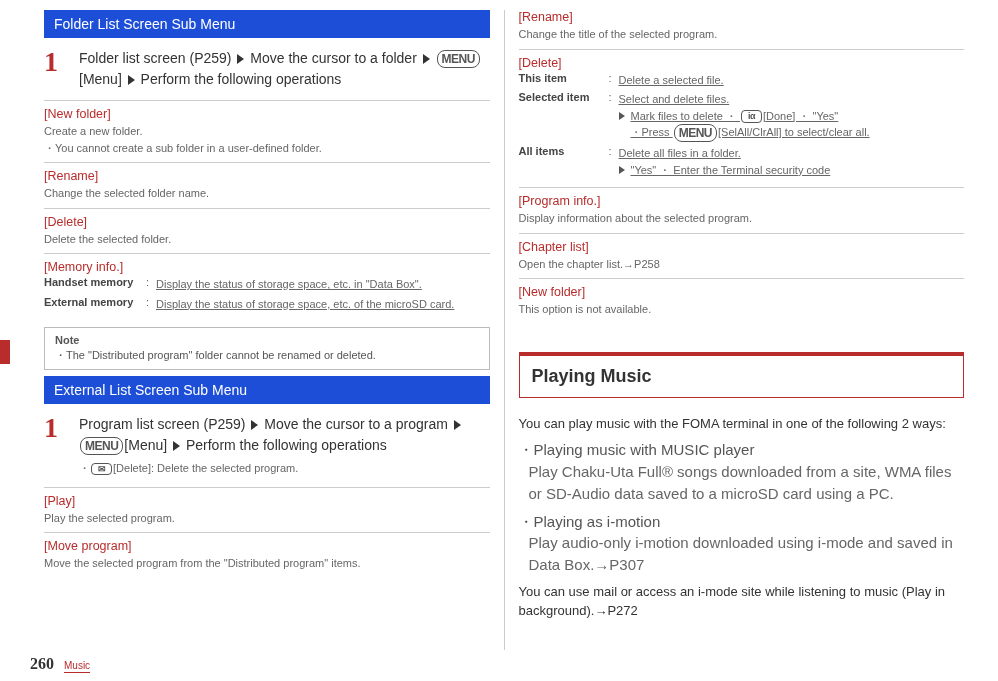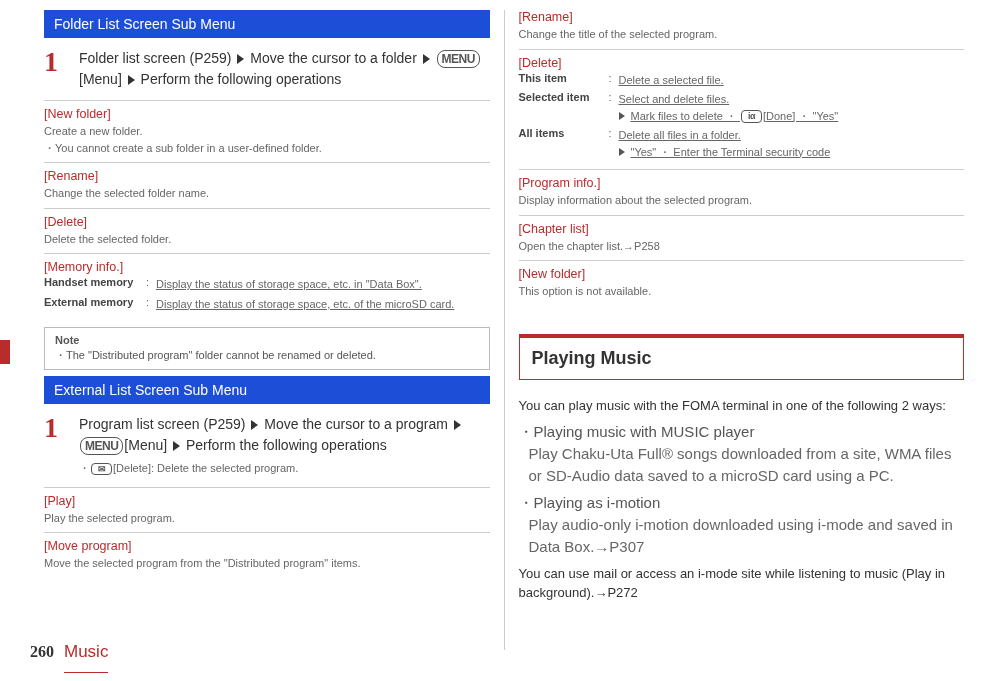"・Press MENU [SelAll/ClrAll] to" span { html: none -> <span><span>・Press </span><span>MENU</span><span>[SelAll/ClrAll] to select/clear all.</span></span> }
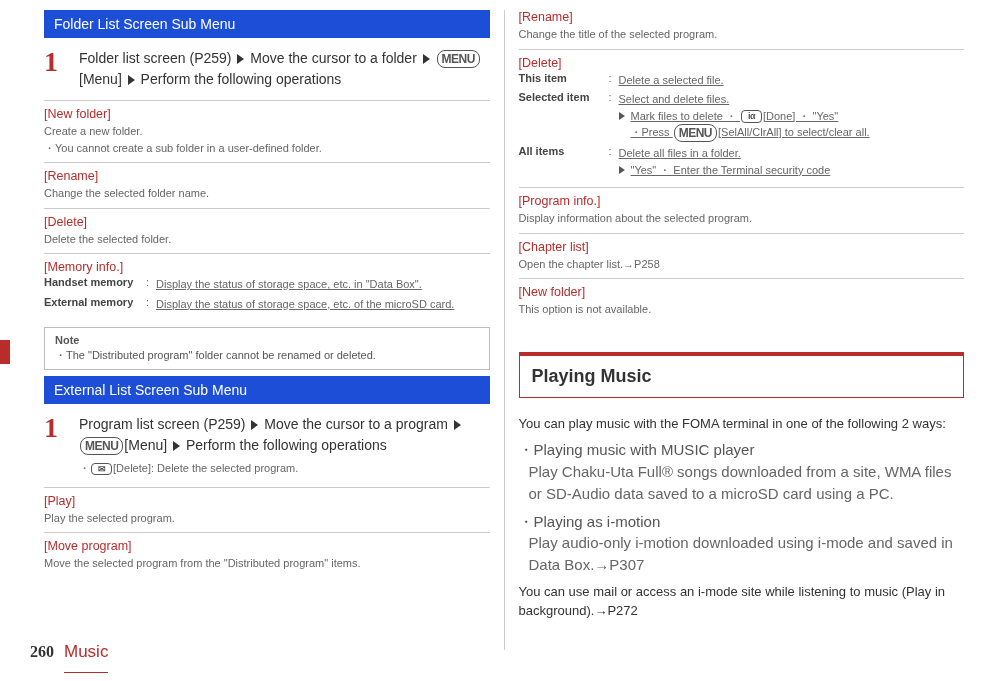"Music" .footer .sec { font-size: 17px -> 10px; padding-bottom: 10px -> 1px }
